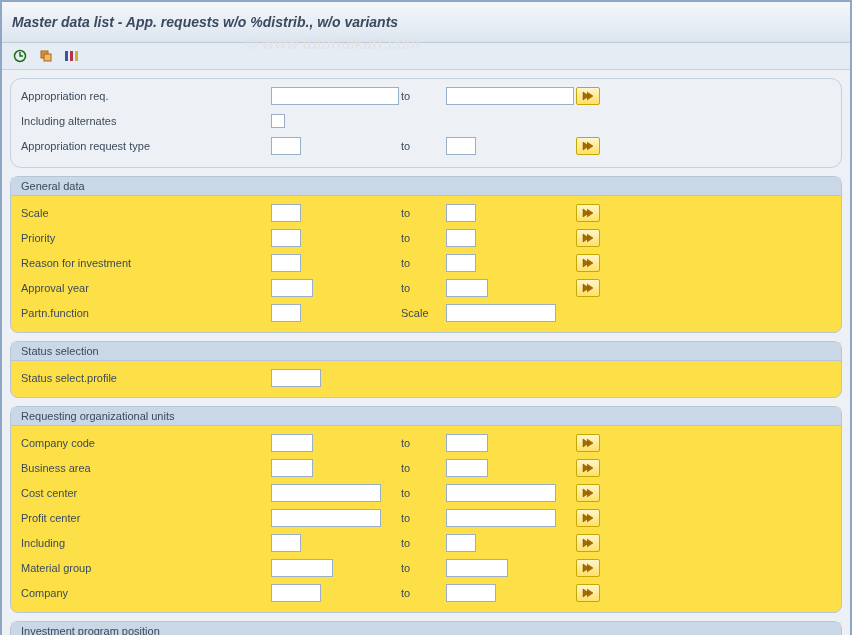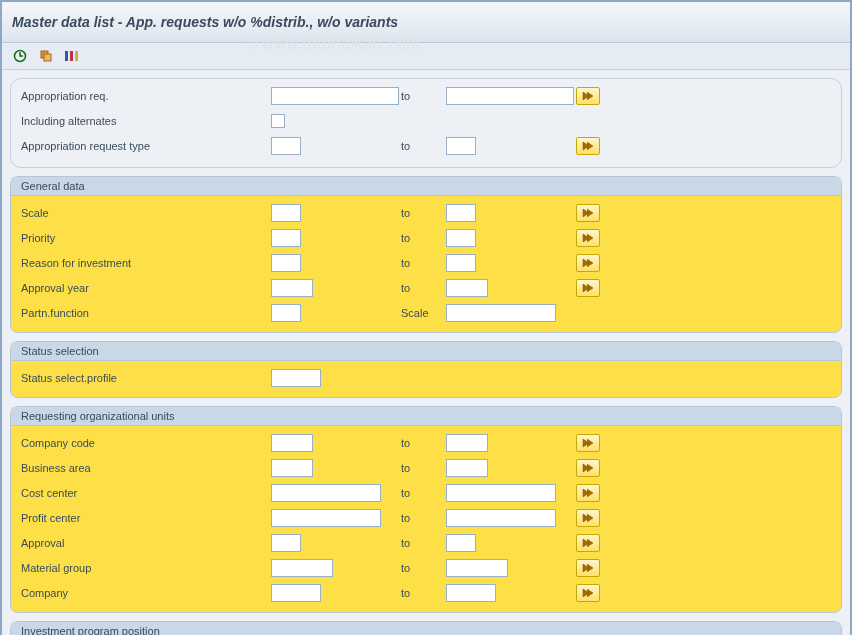"Approval" div.label { text: Approval -> Including }
